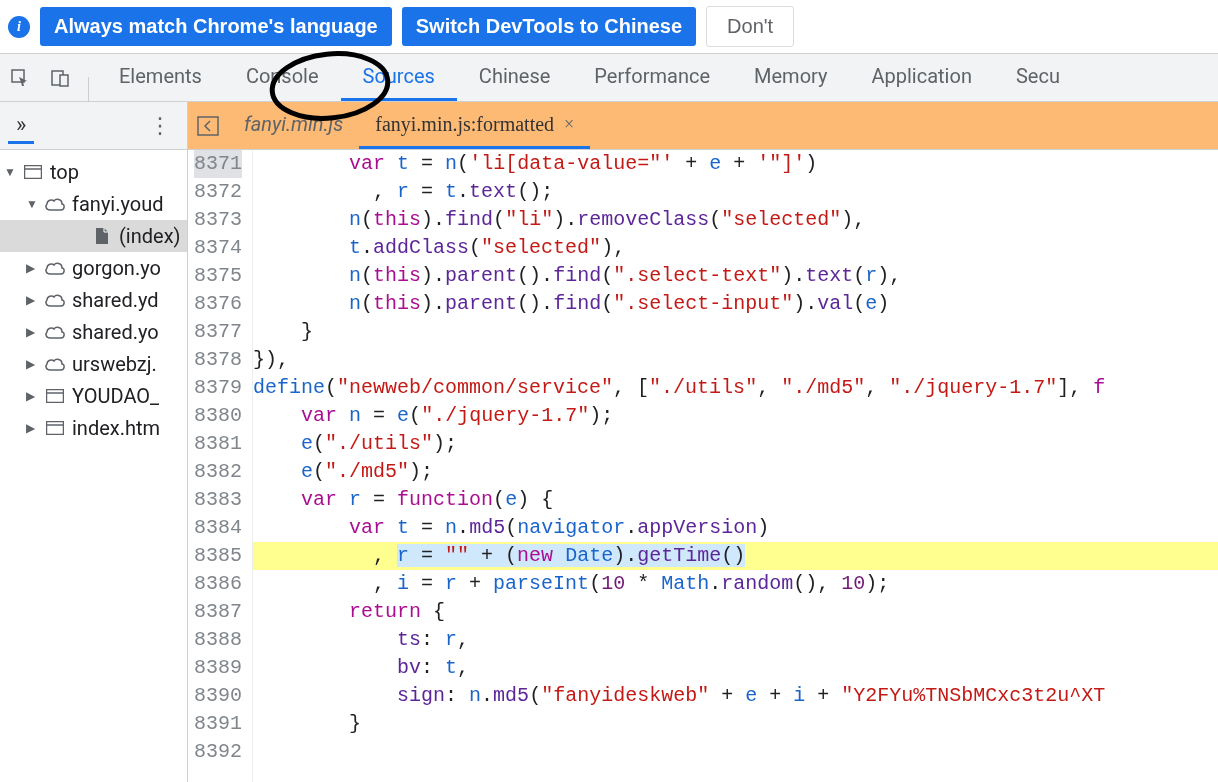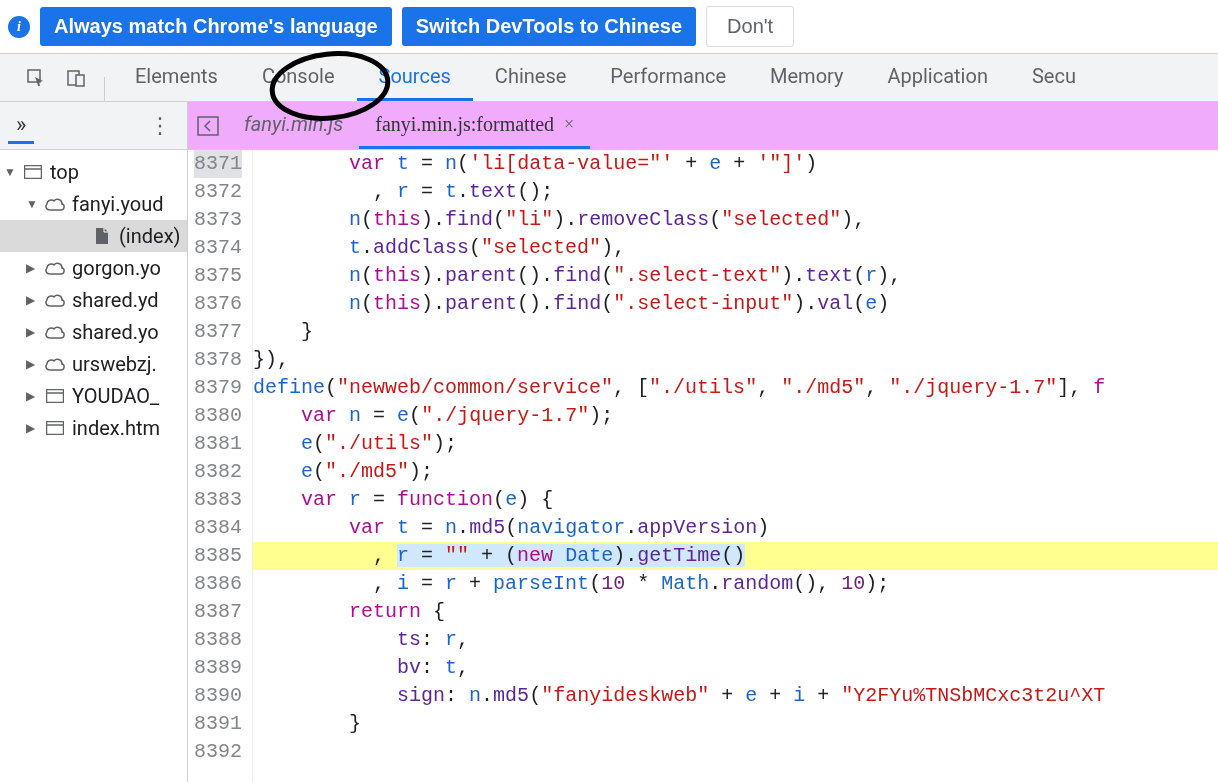"Elements" .tab-row { padding-left: 16px -> none }
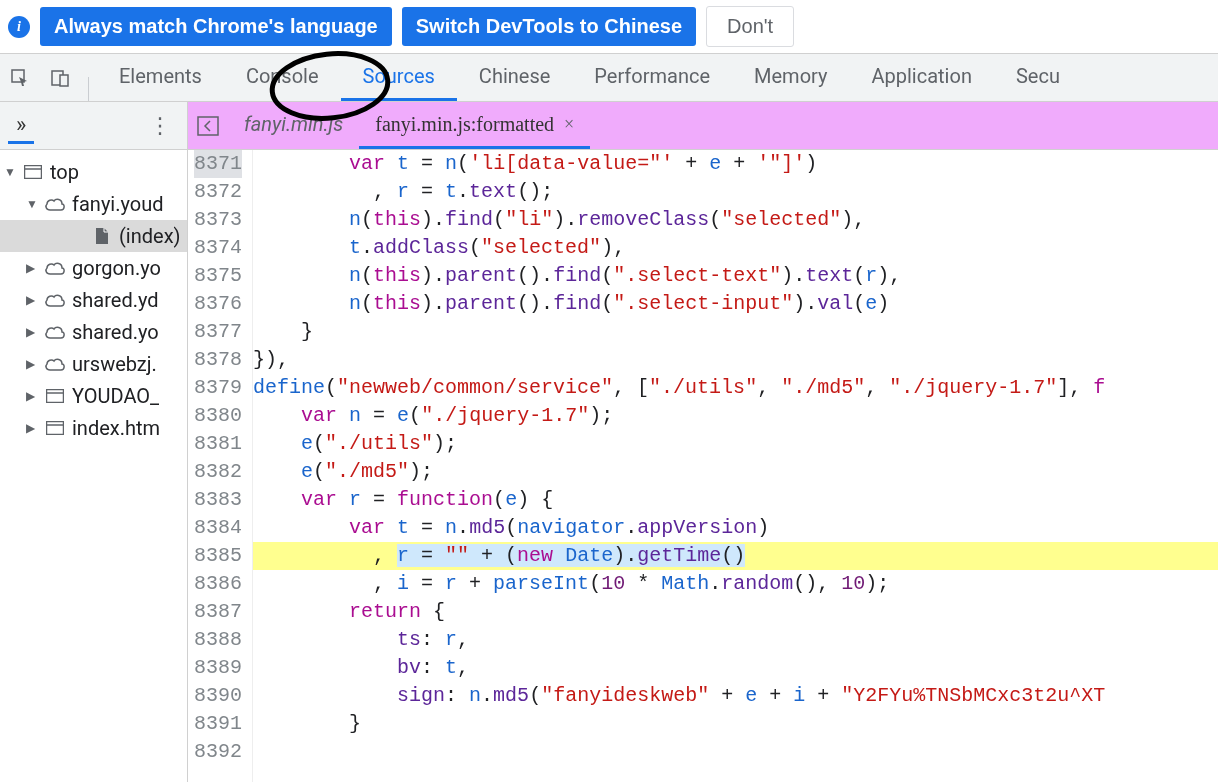"fanyi.min.js" .file-tabs { background: #f0abfc -> #fdba74 }
